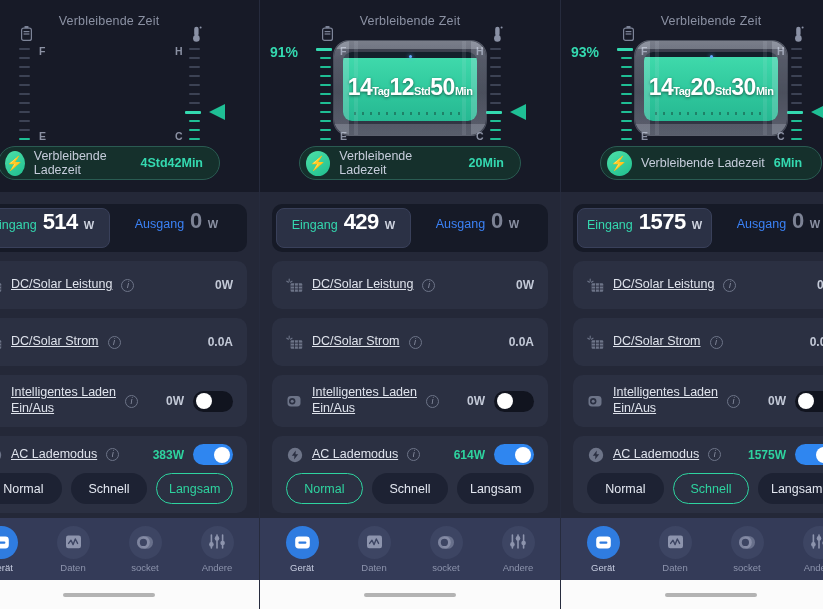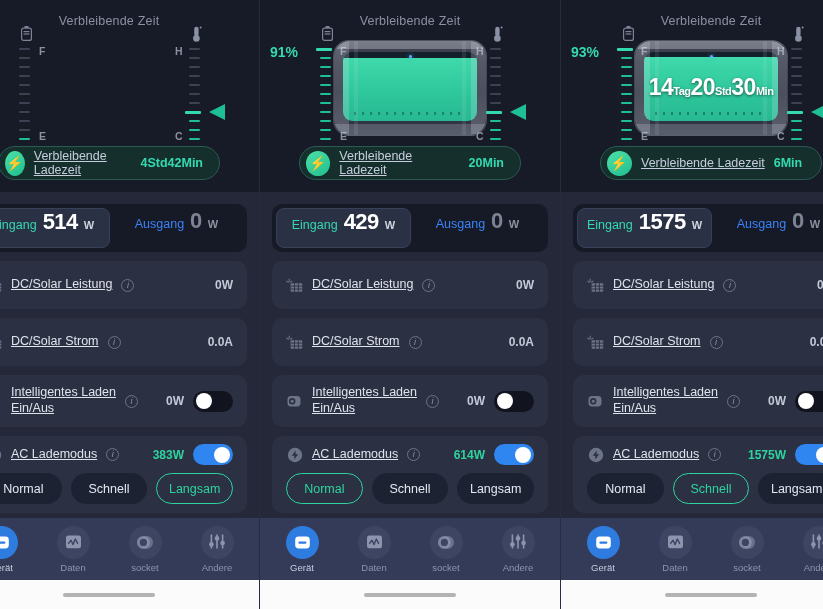"14Tag12Std50Min" div.dev-time { html: none -> <div> <span>14</span><span>Tag</span><span>12</span><span>Std</span><span>50</span><span>Min</span> </div> }
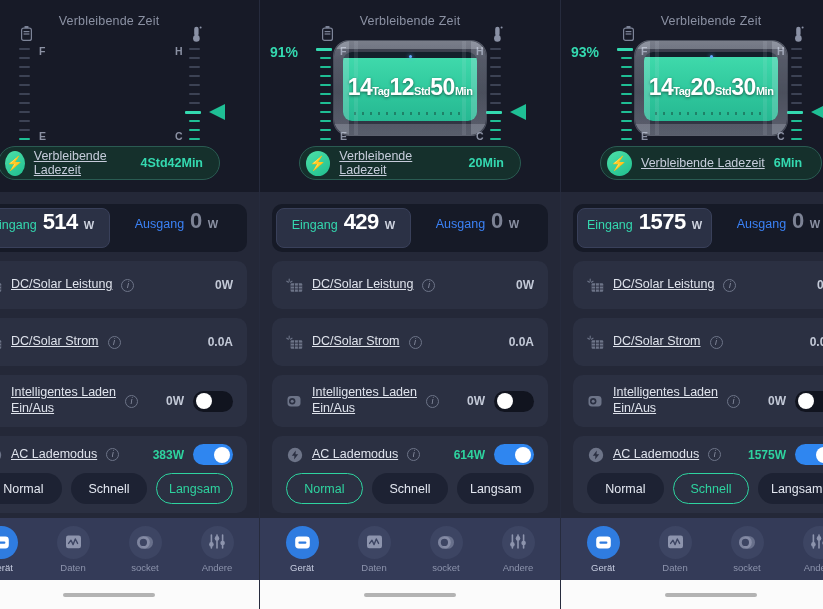"Verbleibende Ladezeit" .pill-txt { text-decoration: underline -> none }
